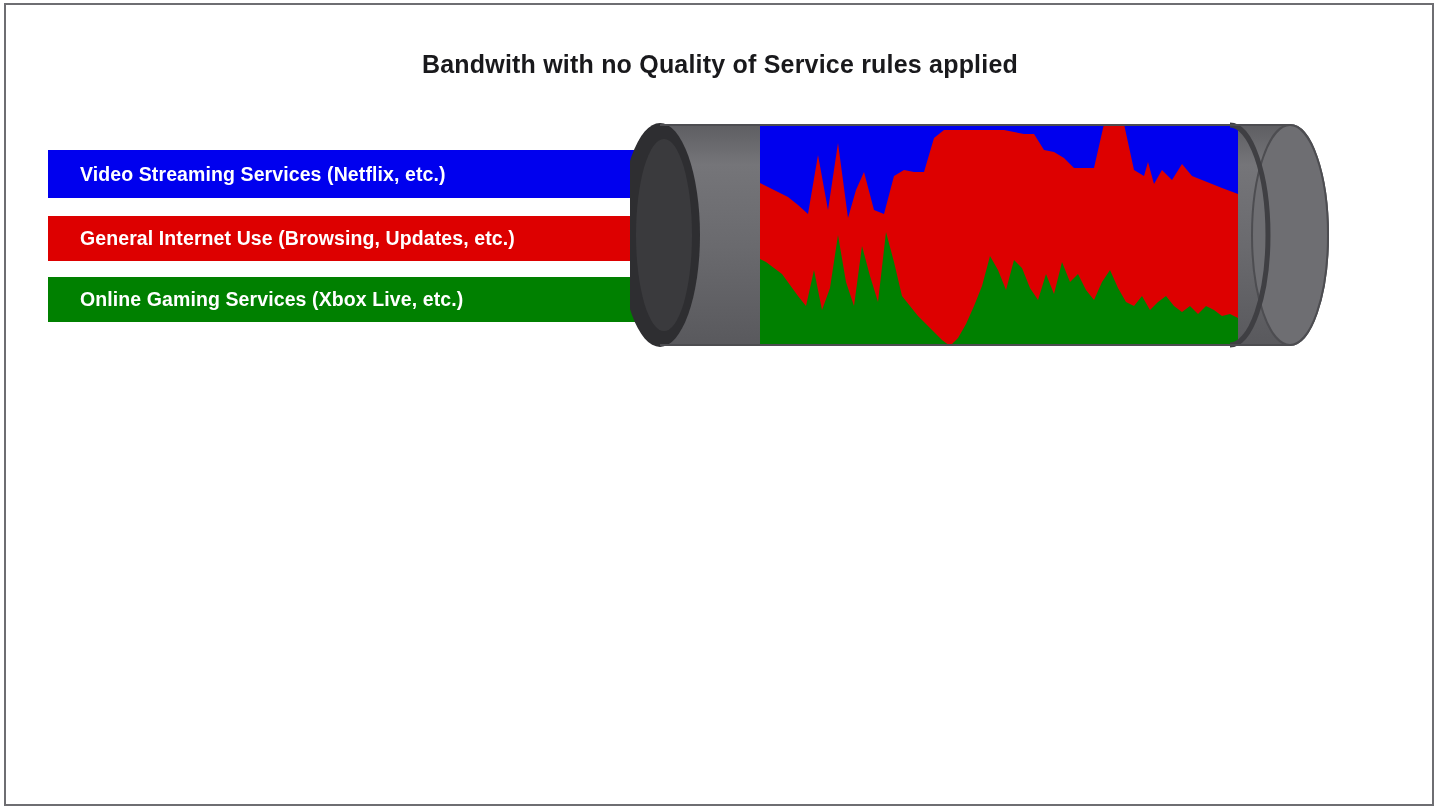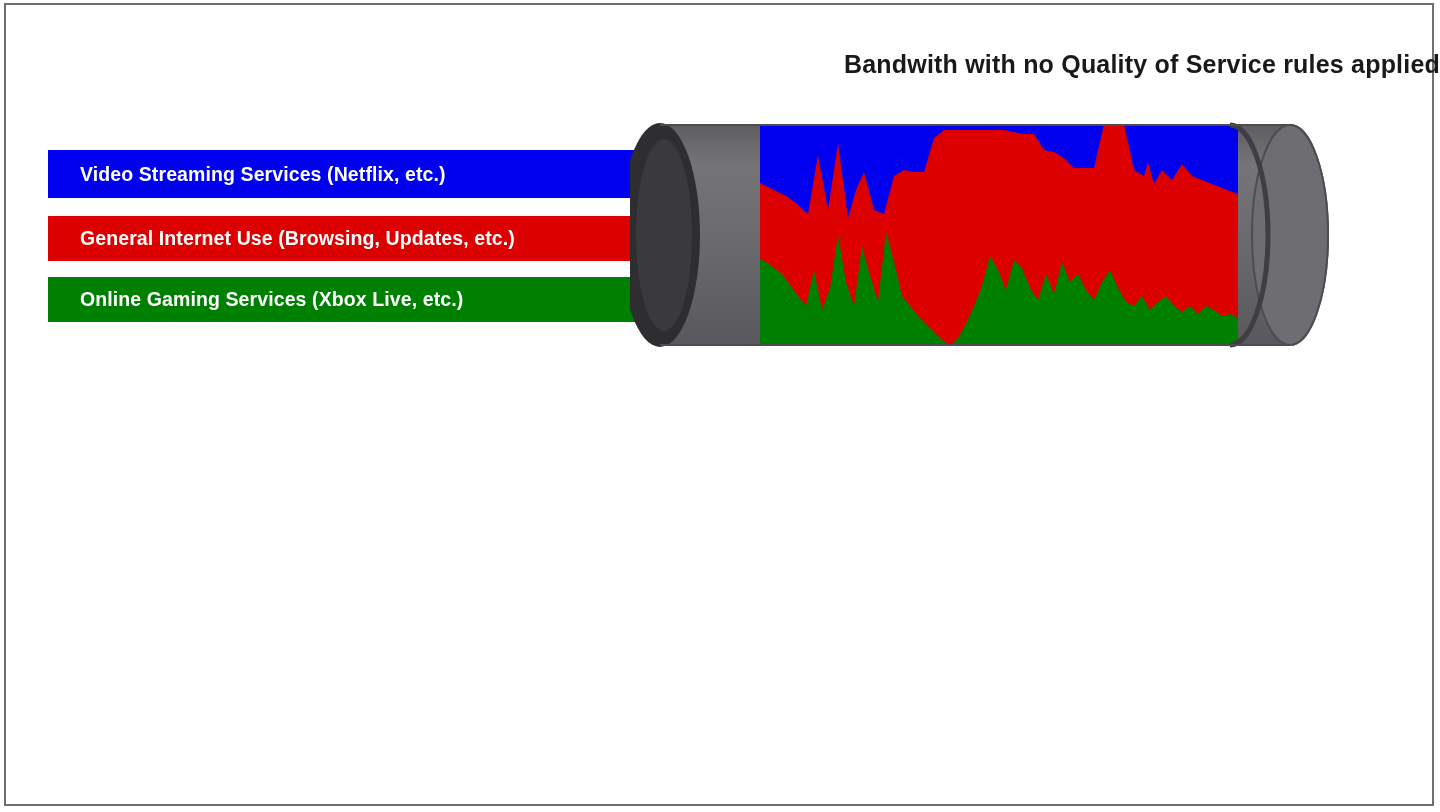"Bandwith with no Quality of" .section-title { text-align: right -> center }
